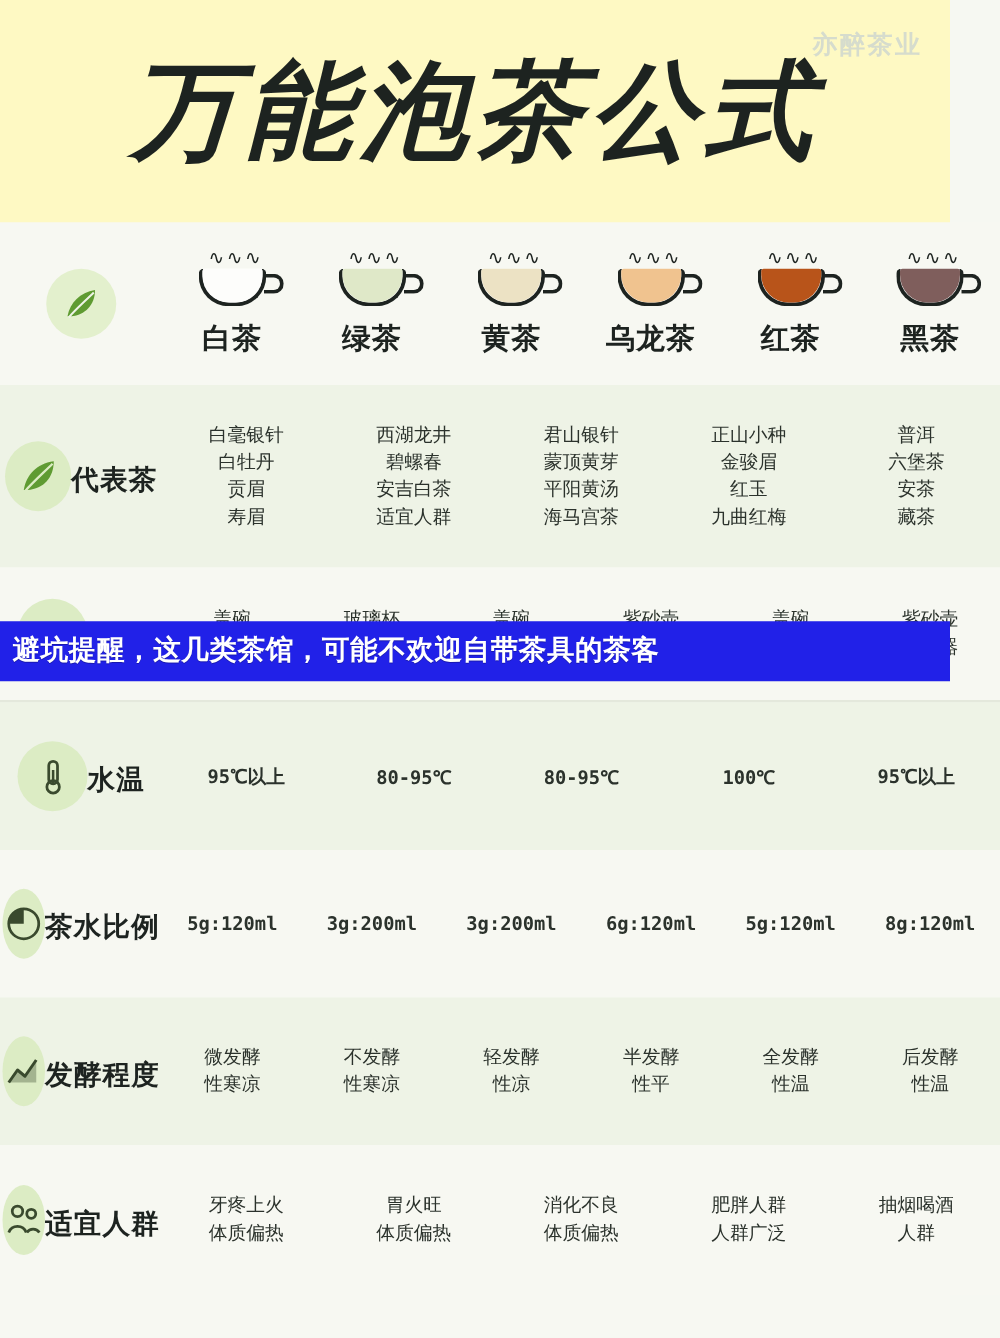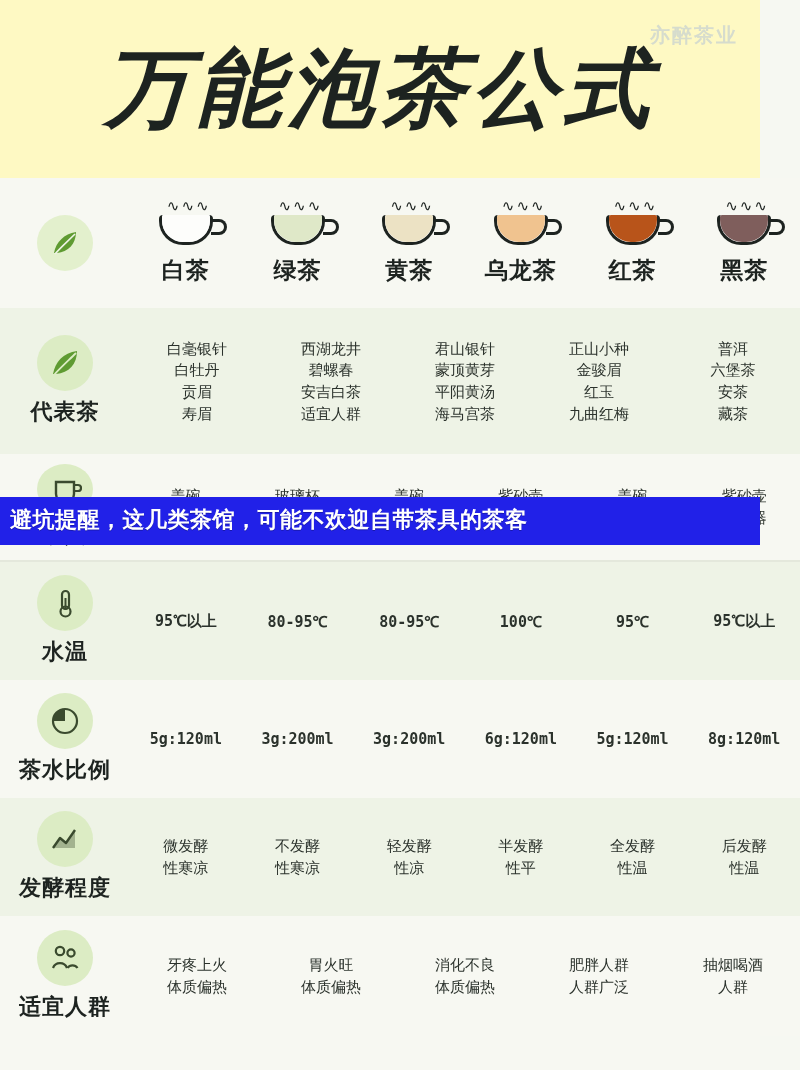"代表茶" .label-cell { flex-direction: column -> row }
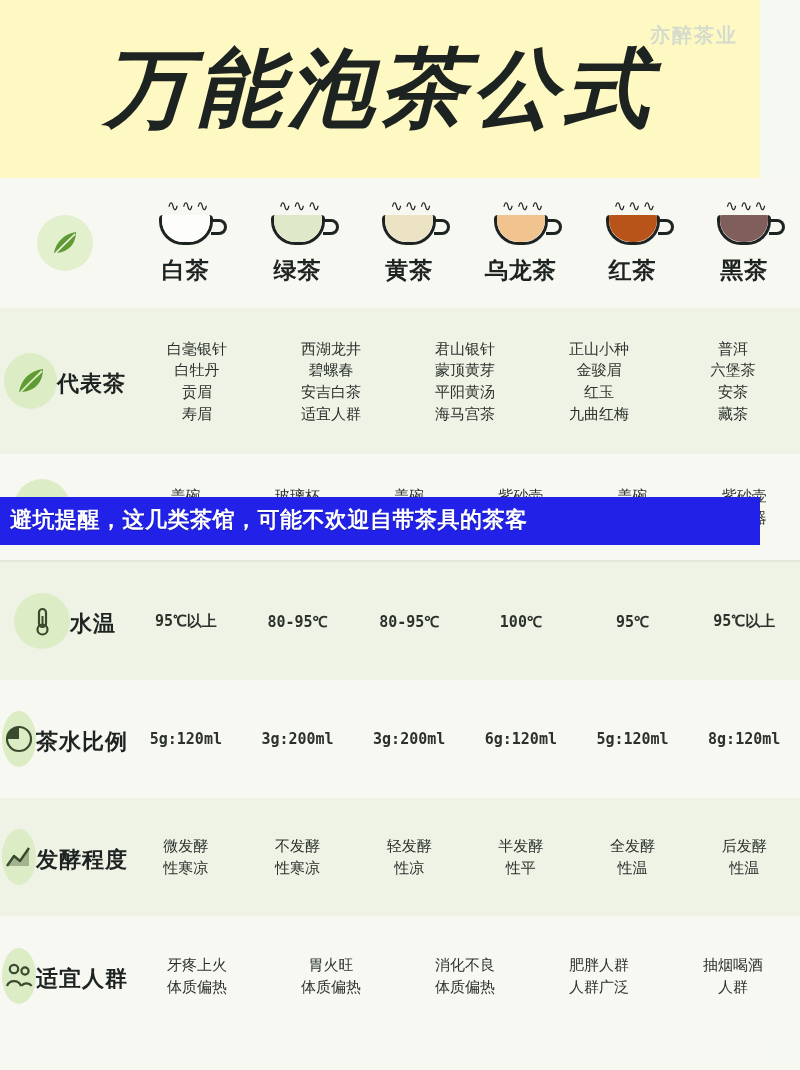"95℃" div.cell { html: <div> <div>95℃</div> </div> -> none }
